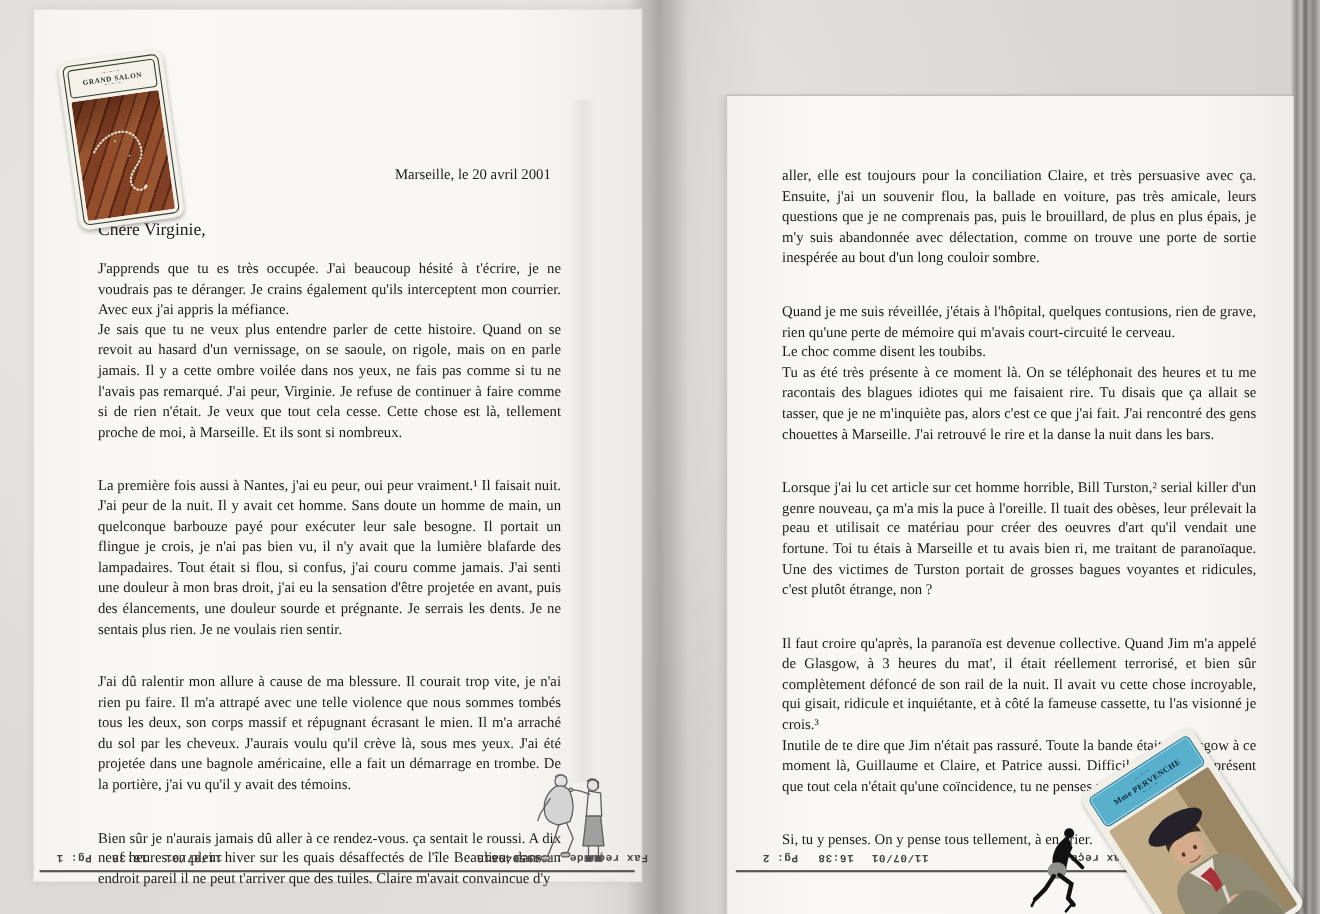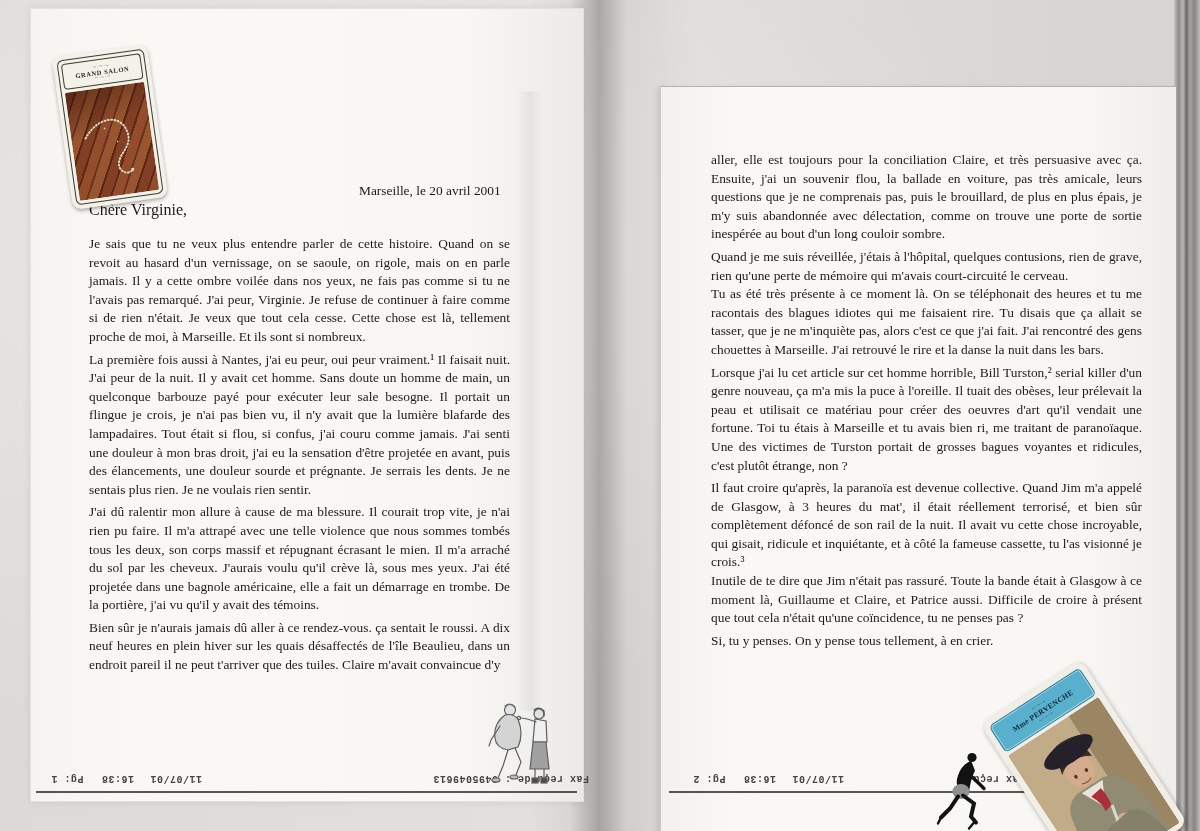"Marseille, le 20 avril 2001" div.date-line { margin-top: 32px -> none }
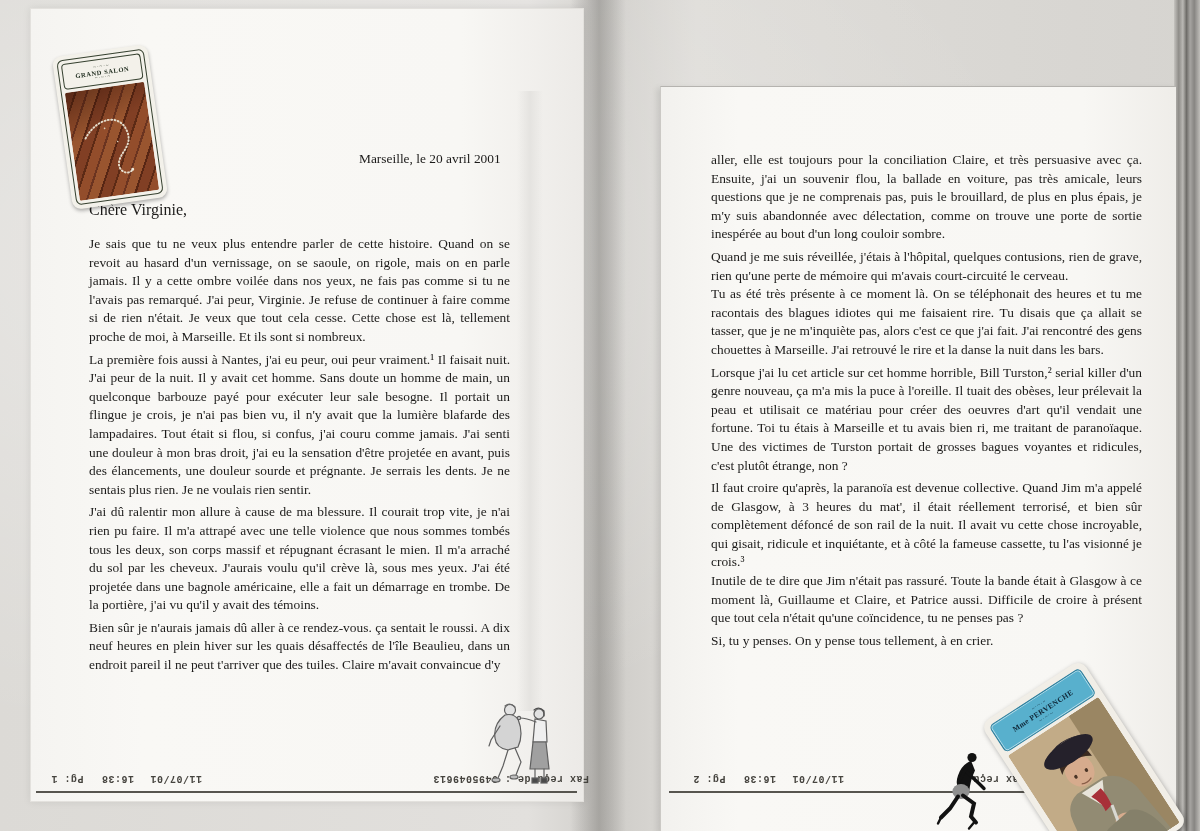"J'apprends que tu es très" p { html: none -> <p>J'apprends que tu es très occupée. J'ai beaucoup hésité à t'écrire, je ne voudrais pas te déranger. Je crains également qu'ils interceptent mon courrier. Avec eux j'ai appris la méfiance.</p> }
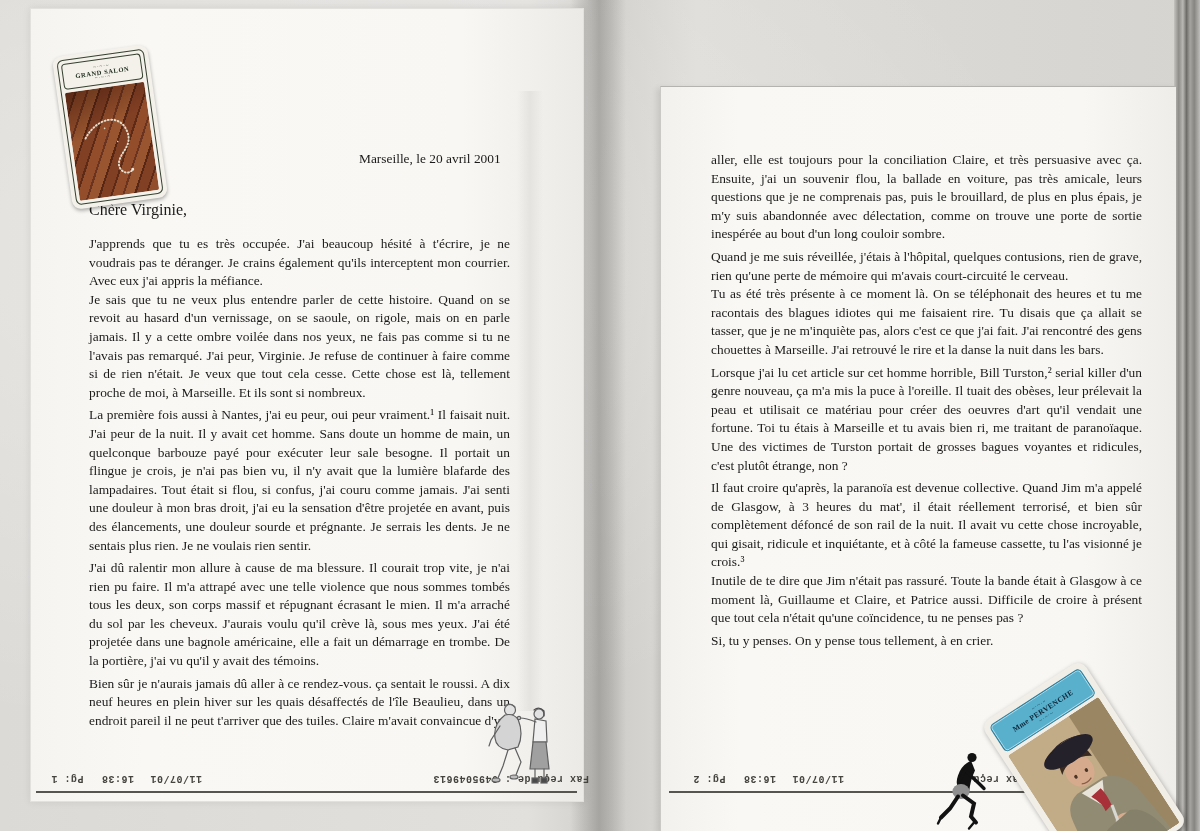"Quand je me suis réveillée," .letter-text p.gap { margin-top: 4px -> 30px }
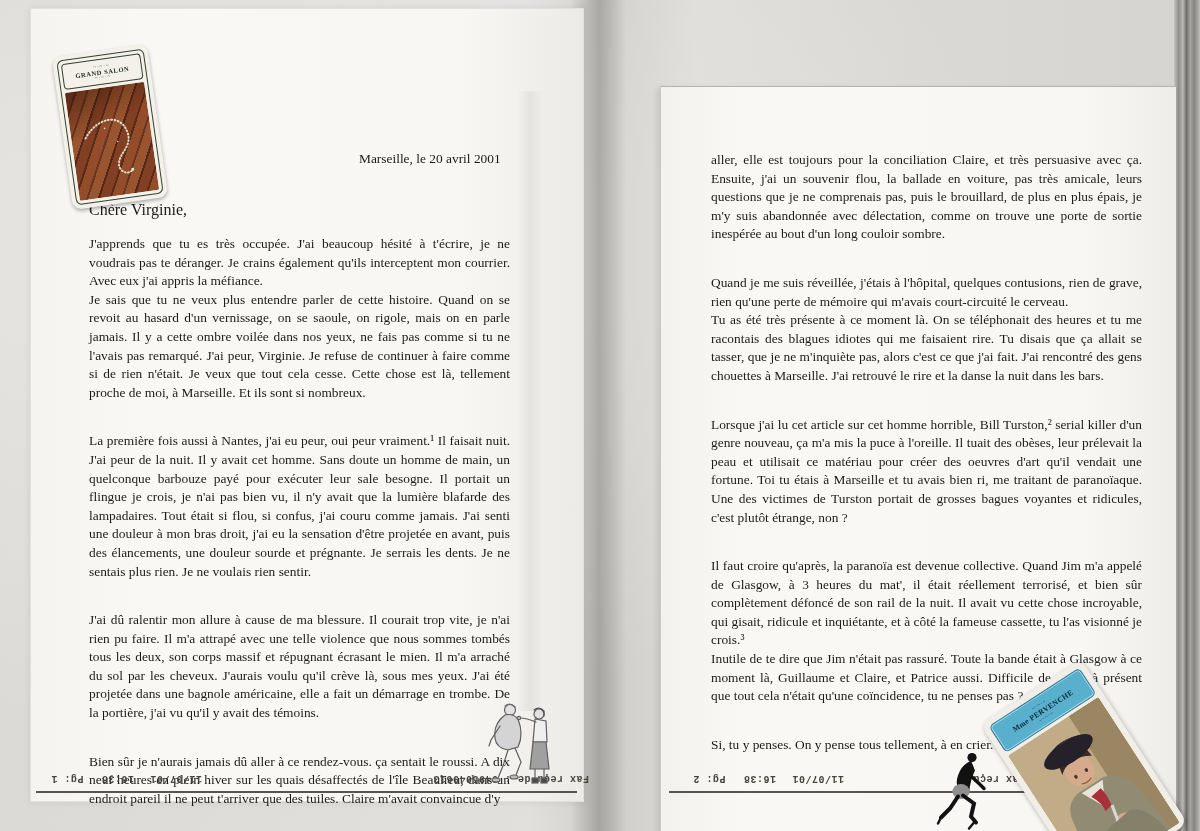"Le choc comme disent les" p { html: none -> <p>Le choc comme disent les toubibs.</p> }
